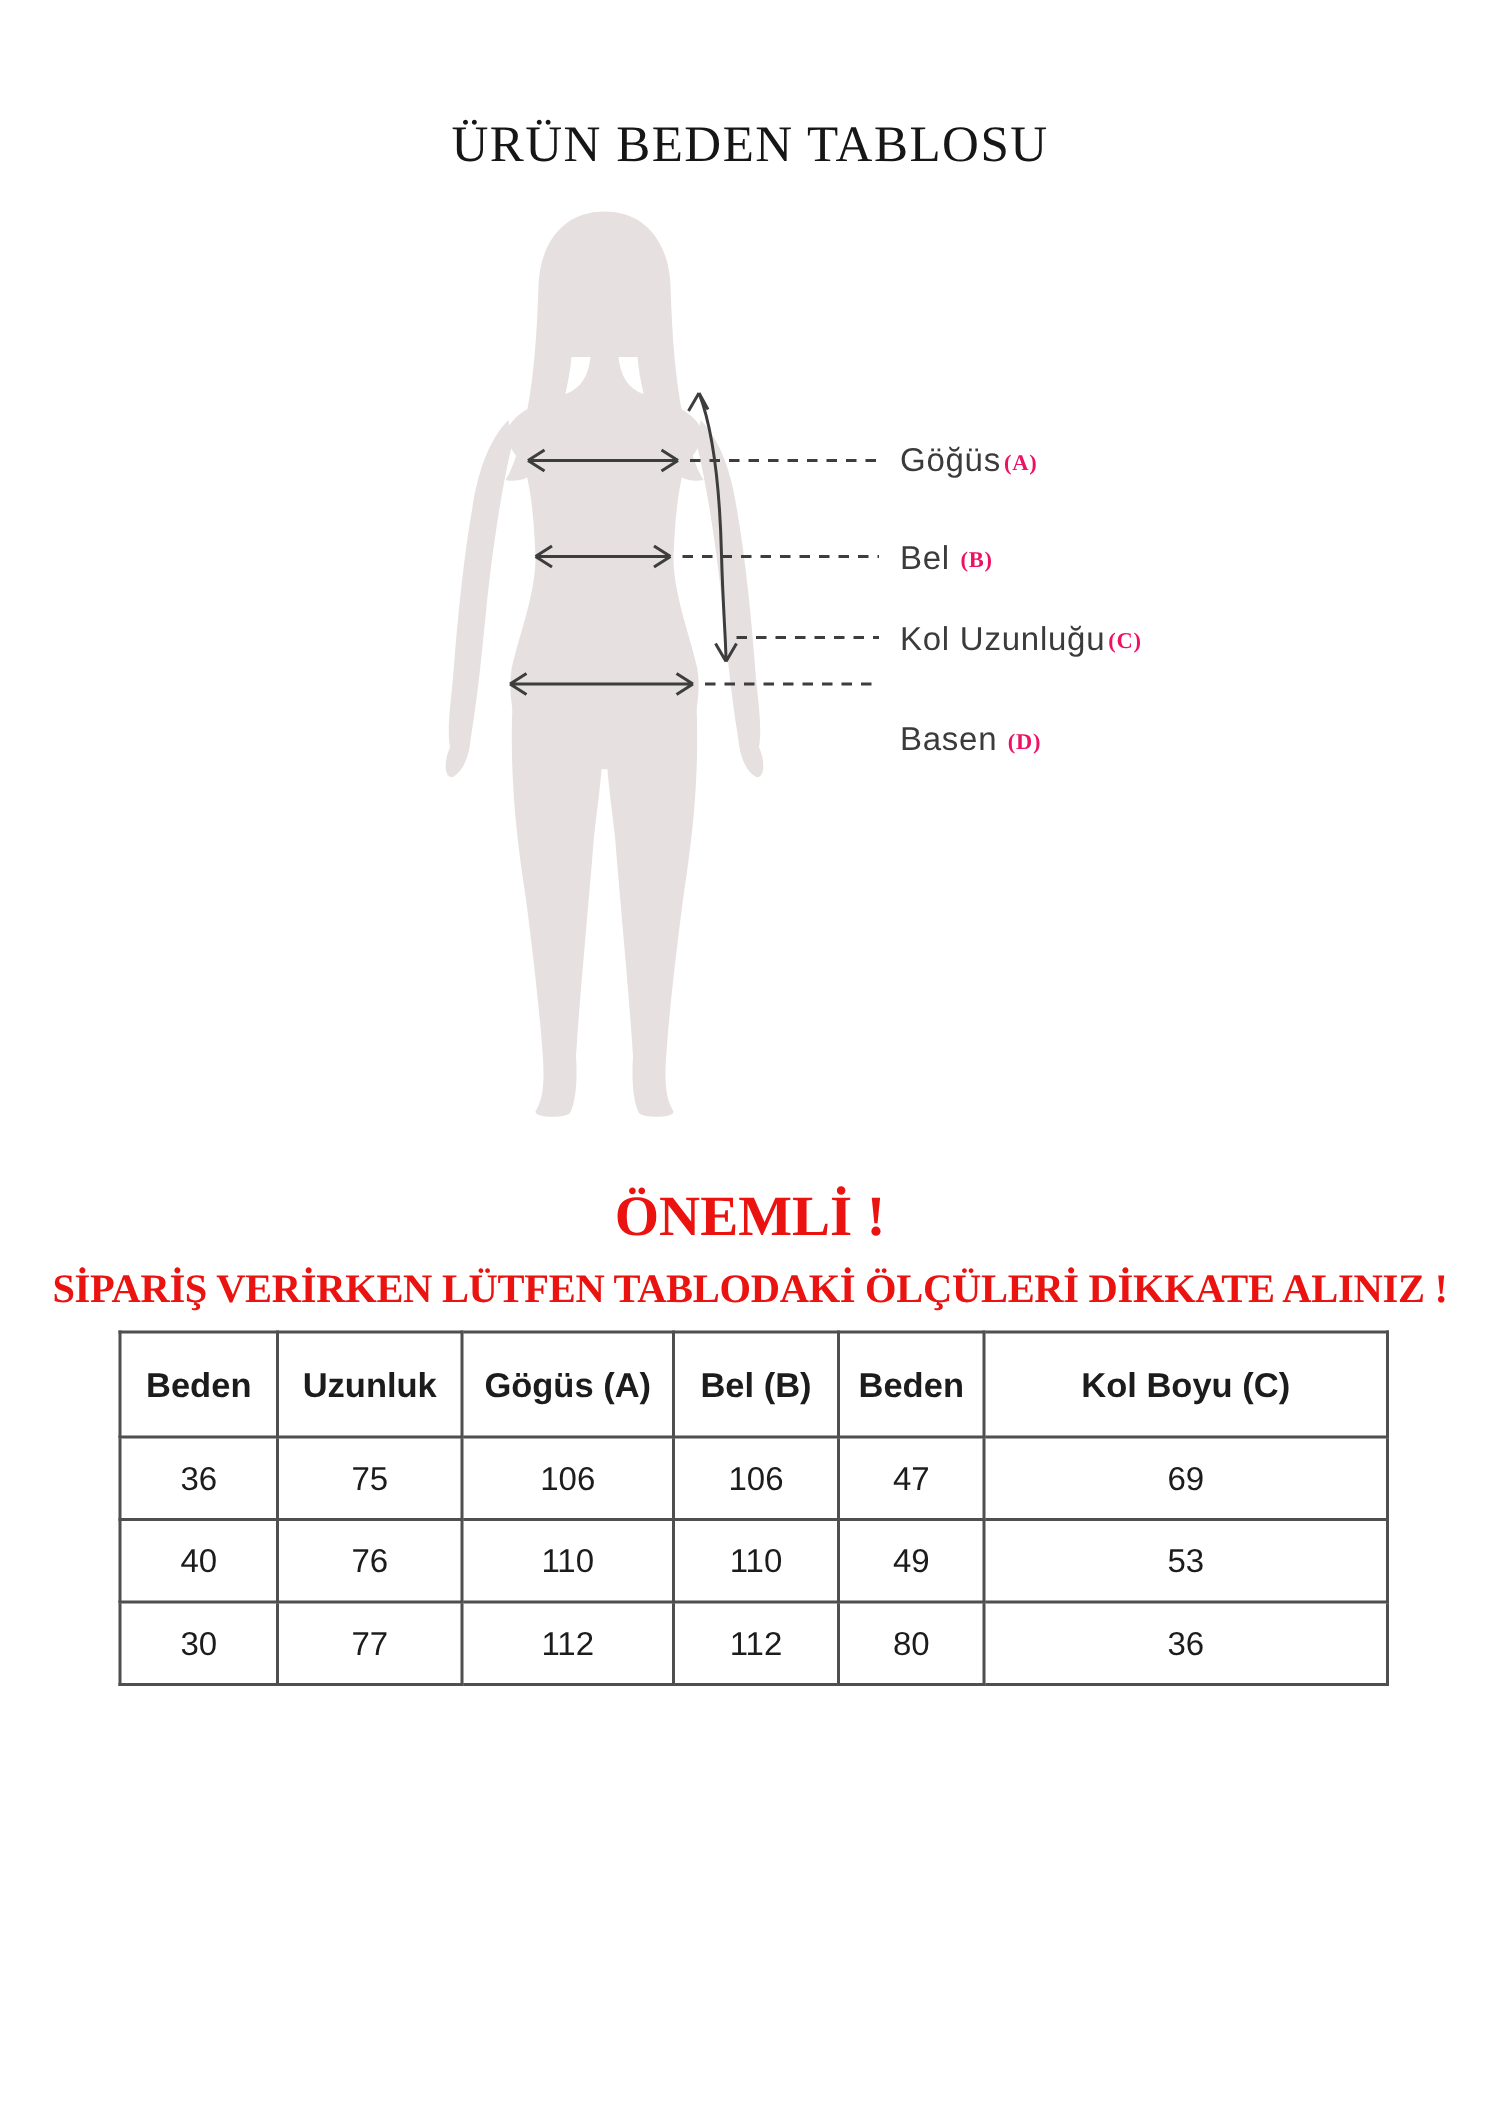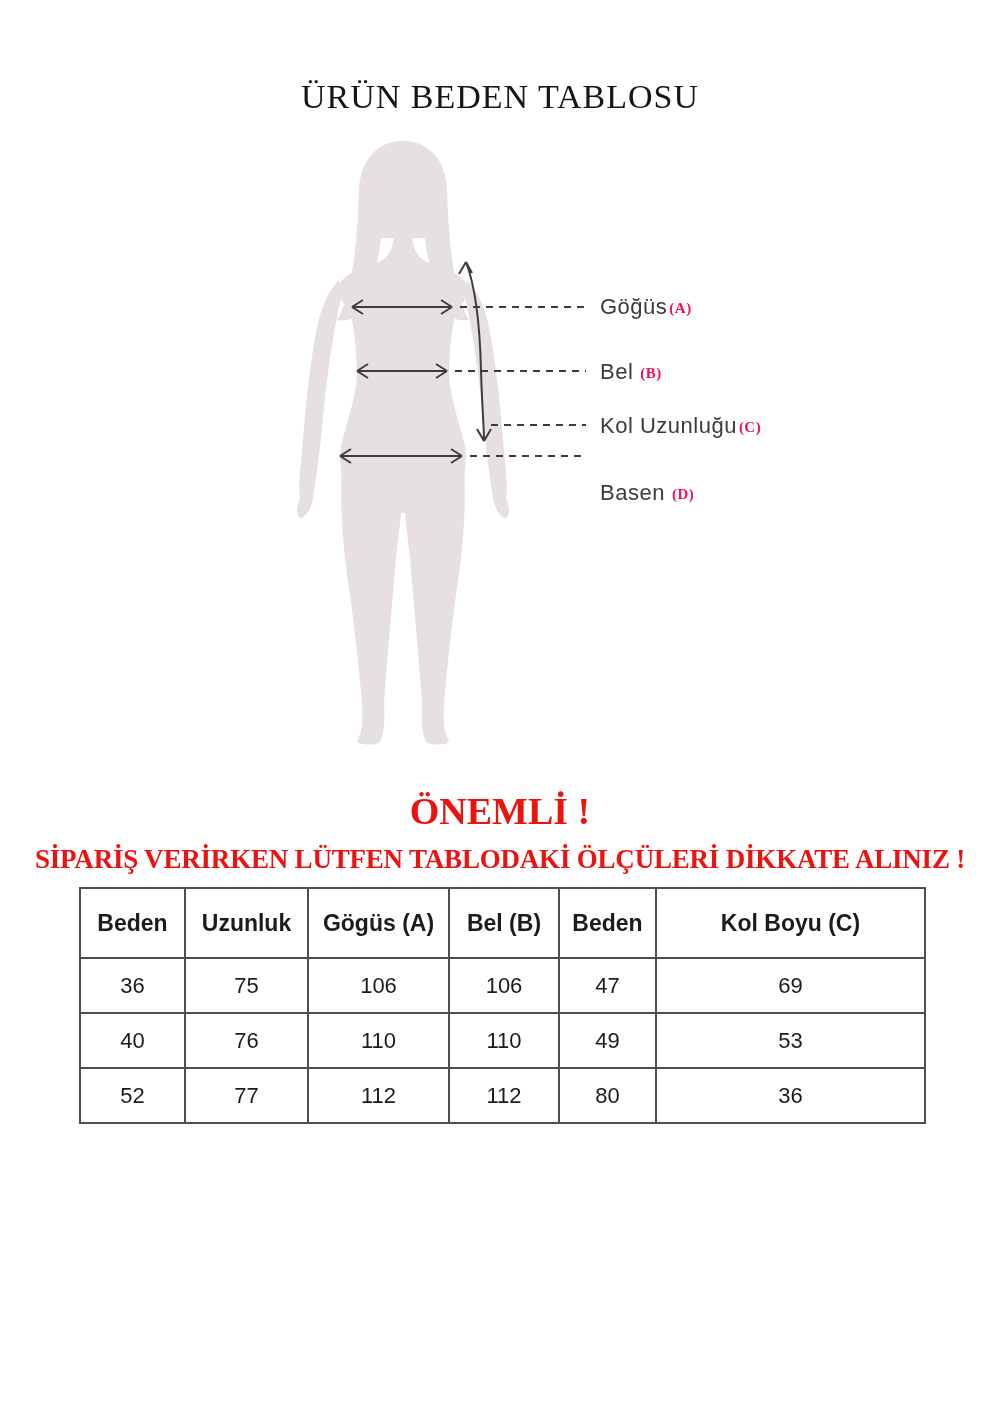"52" td { text: 52 -> 30 }
